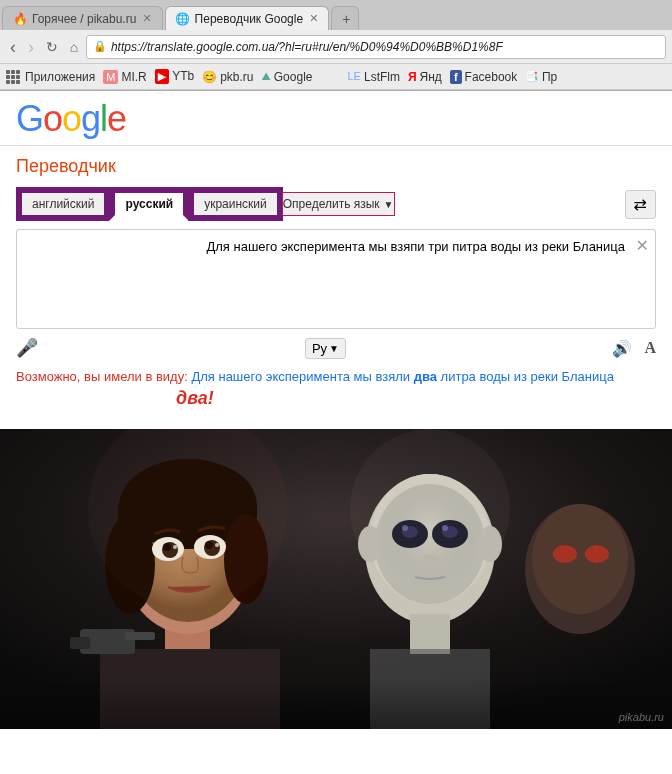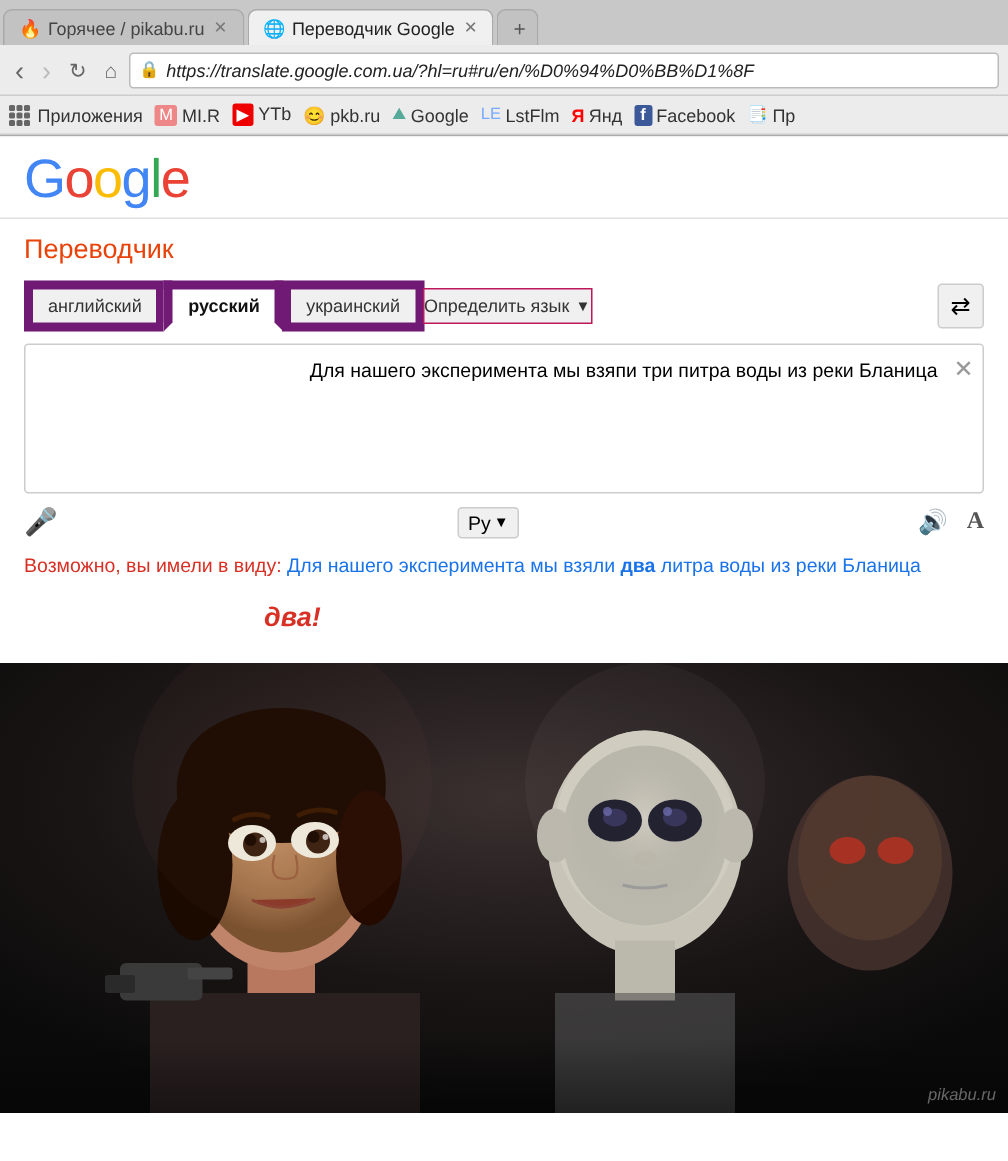"LE" span.bookmark-icon { margin-left: none -> 27px }
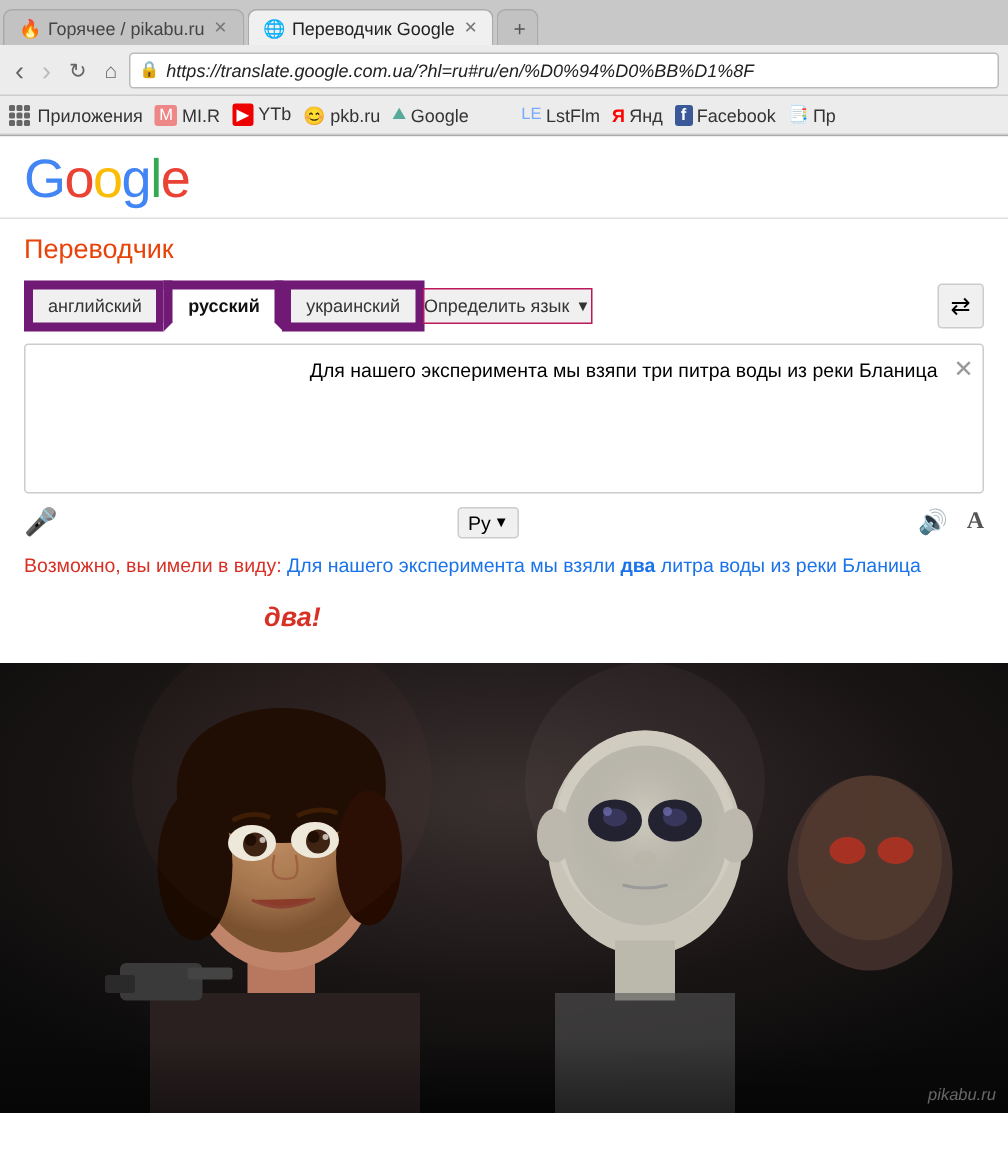"два!" .suggestion-word { margin-top: 17px -> 4px }
